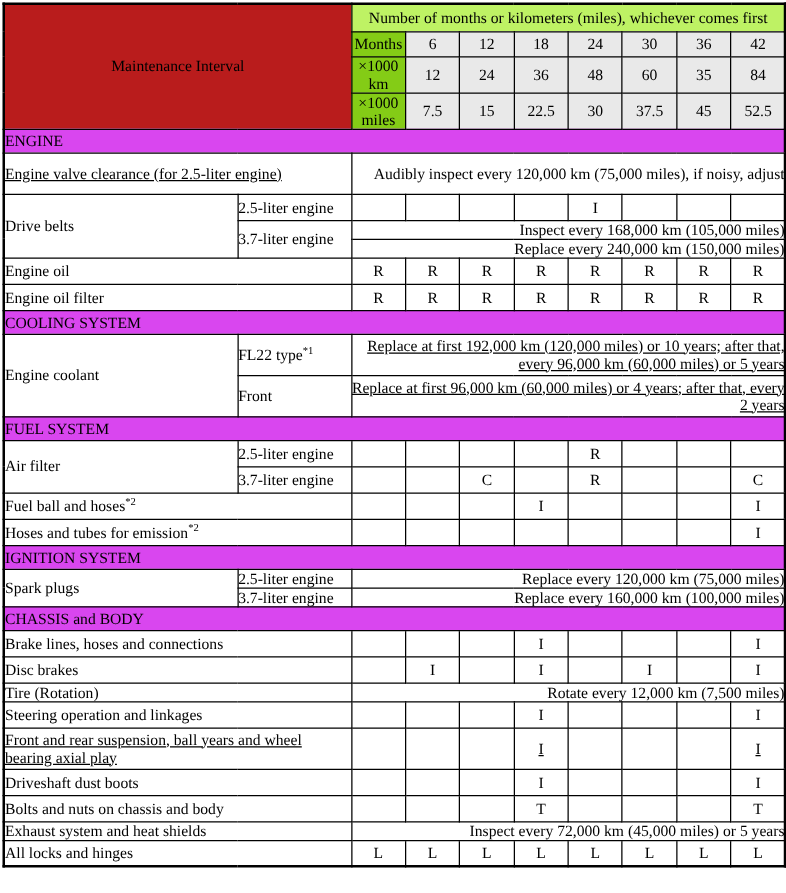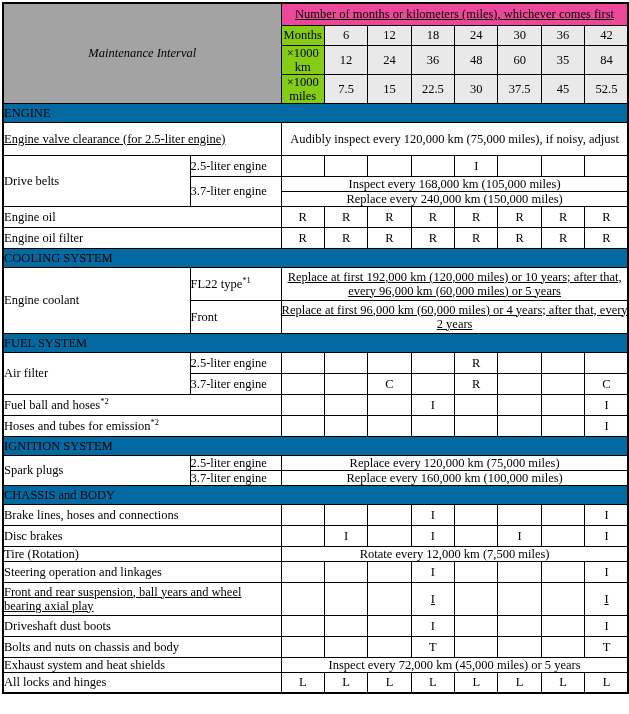"Number of months or kilometers" .hdr-span { background: #ec4899 -> #bef264; text-decoration: underline -> none }
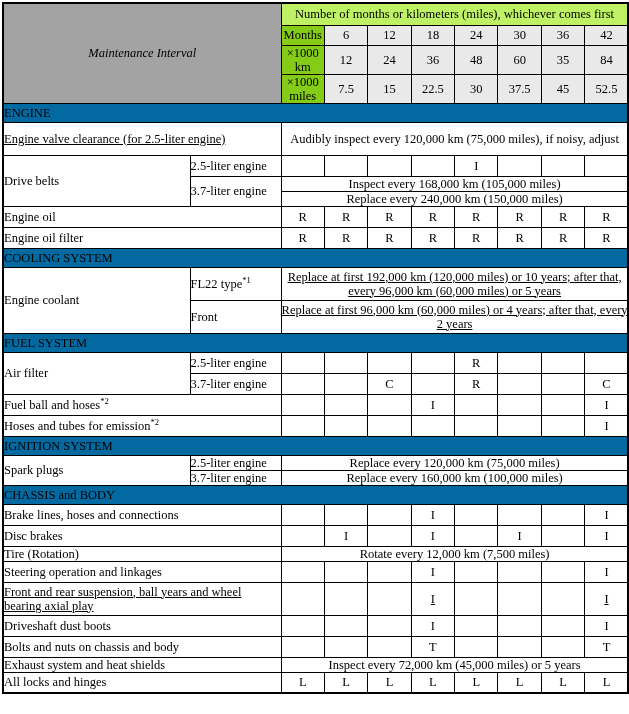"Maintenance Interval" .hdr-title { background: #a3a3a3 -> #b91c1c; font-style: italic -> none }
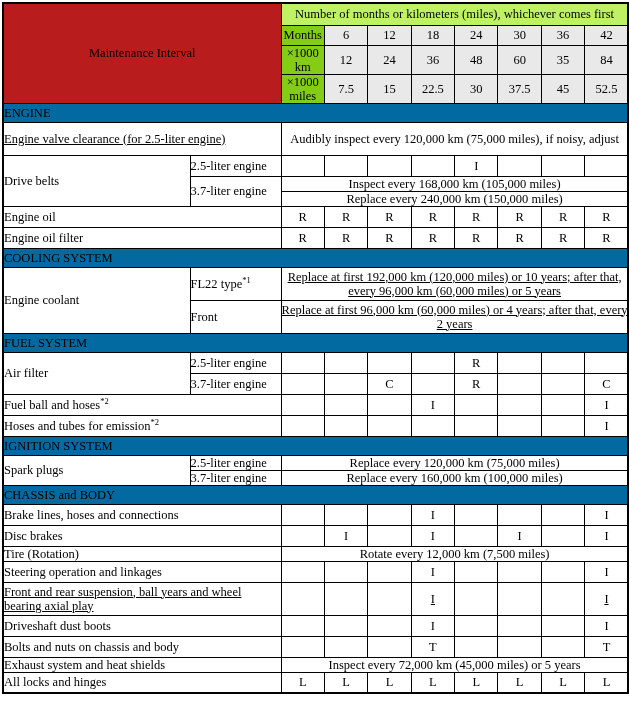"ENGINE" .section-bar { background: #0369a1 -> #d946ef }
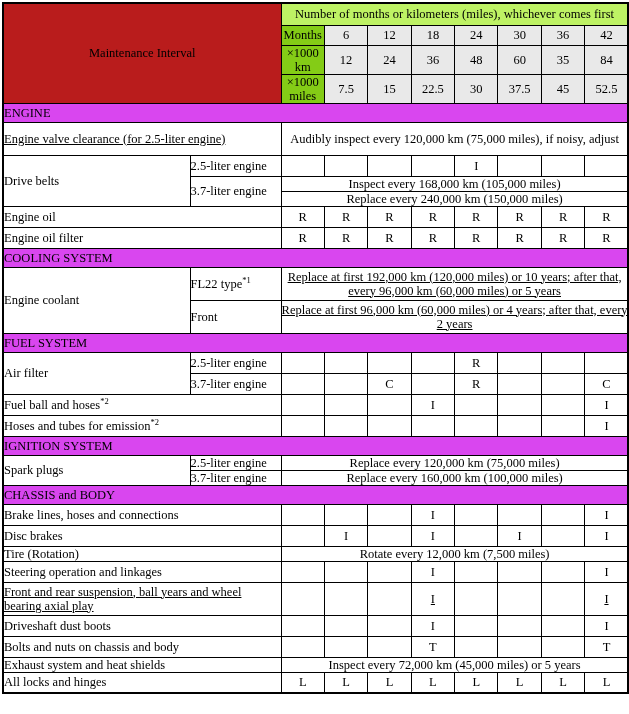"Audibly inspect every 120,000 km" .note { text-align: center -> right }
